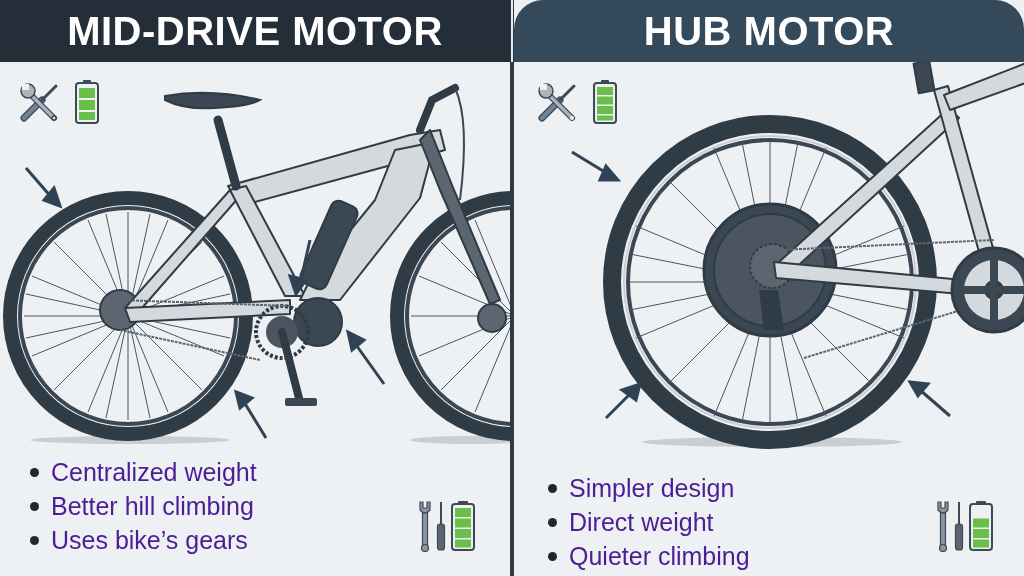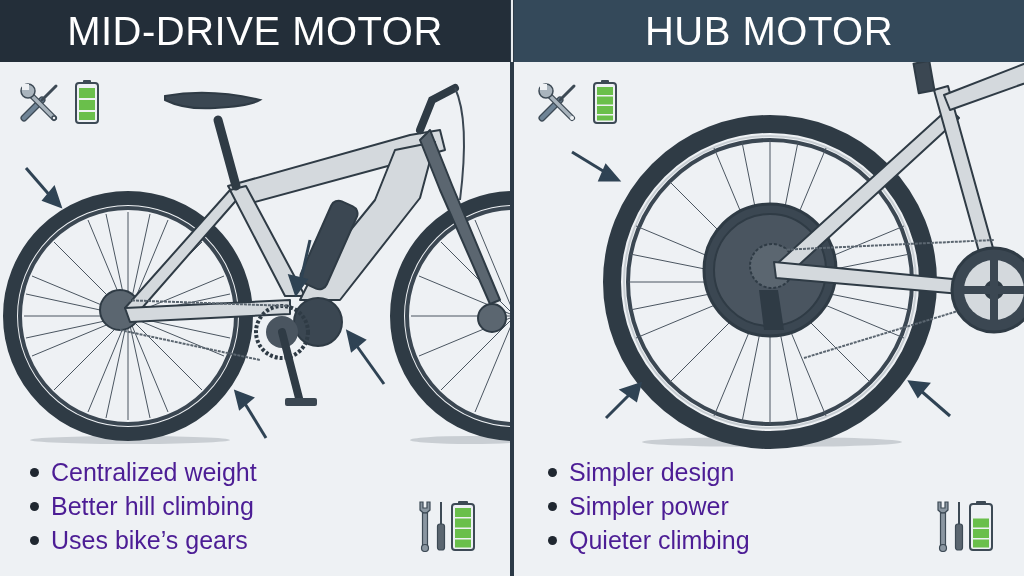"MID-DRIVE MOTOR" .header .title { font-weight: normal -> bold }
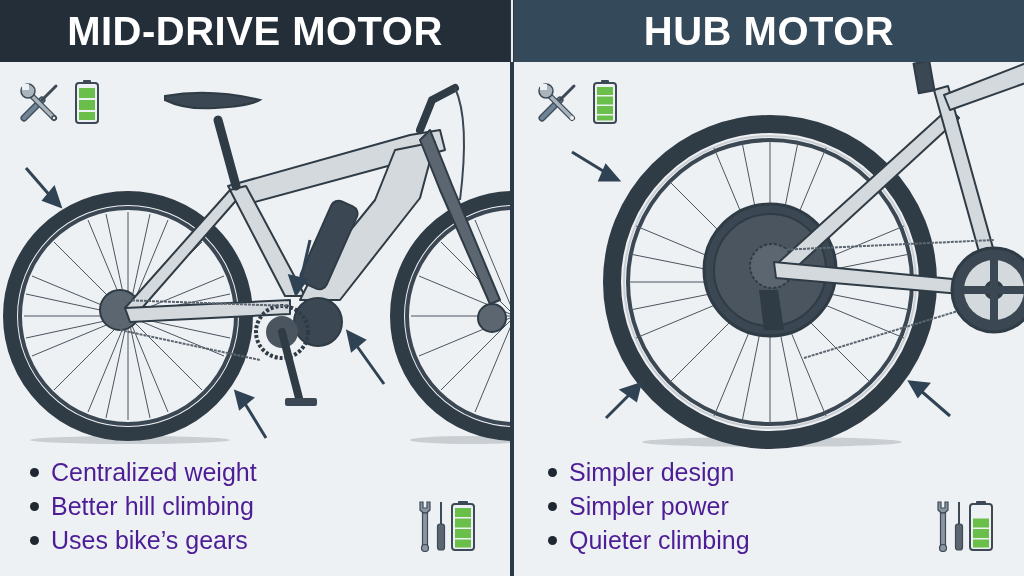"HUB MOTOR" .panel.right { border-radius: none -> 29px }
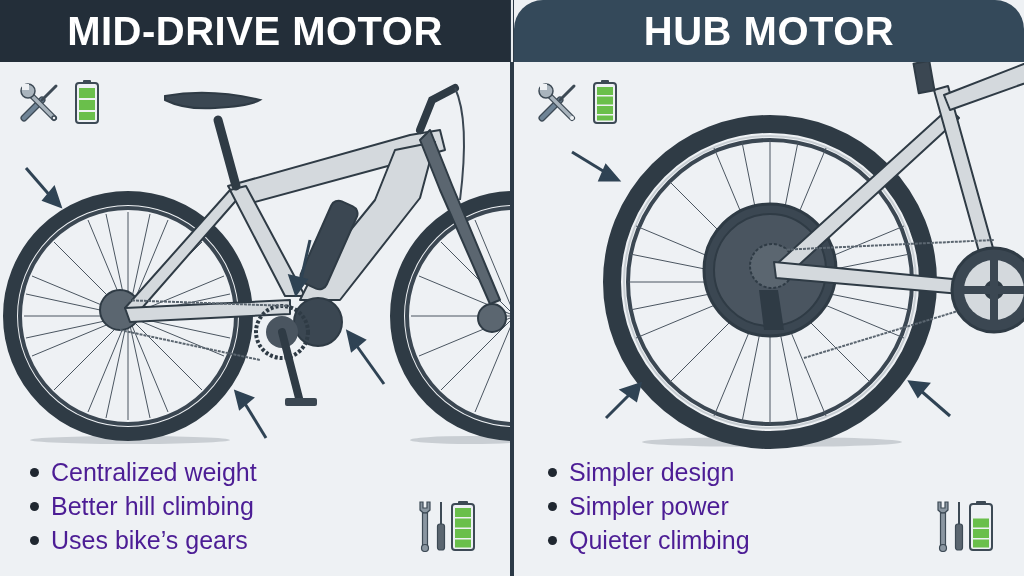"Simpler design" .right .bullets { margin-top: none -> 16px }
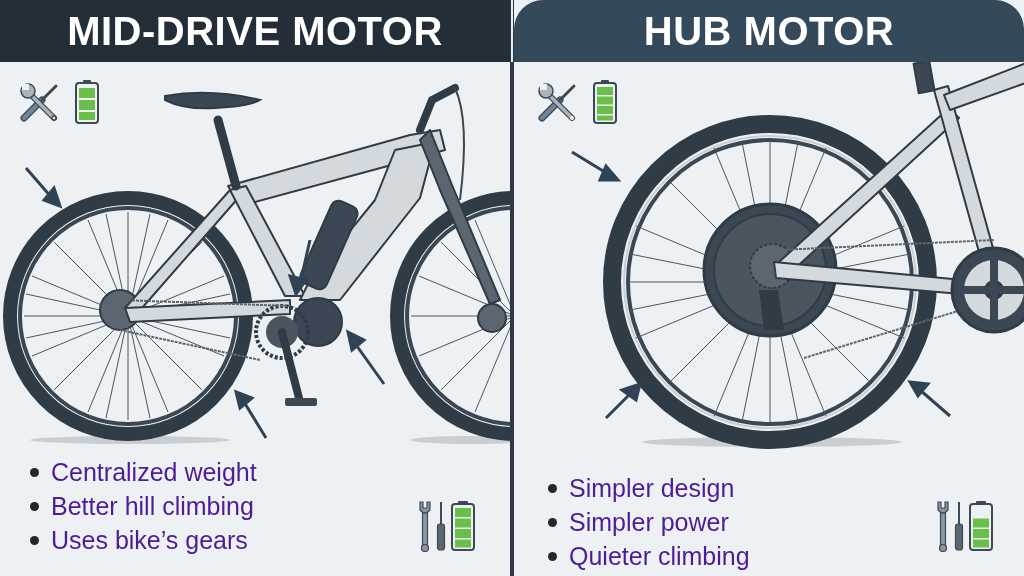"Simpler power" span { text: Simpler power -> Direct weight }
